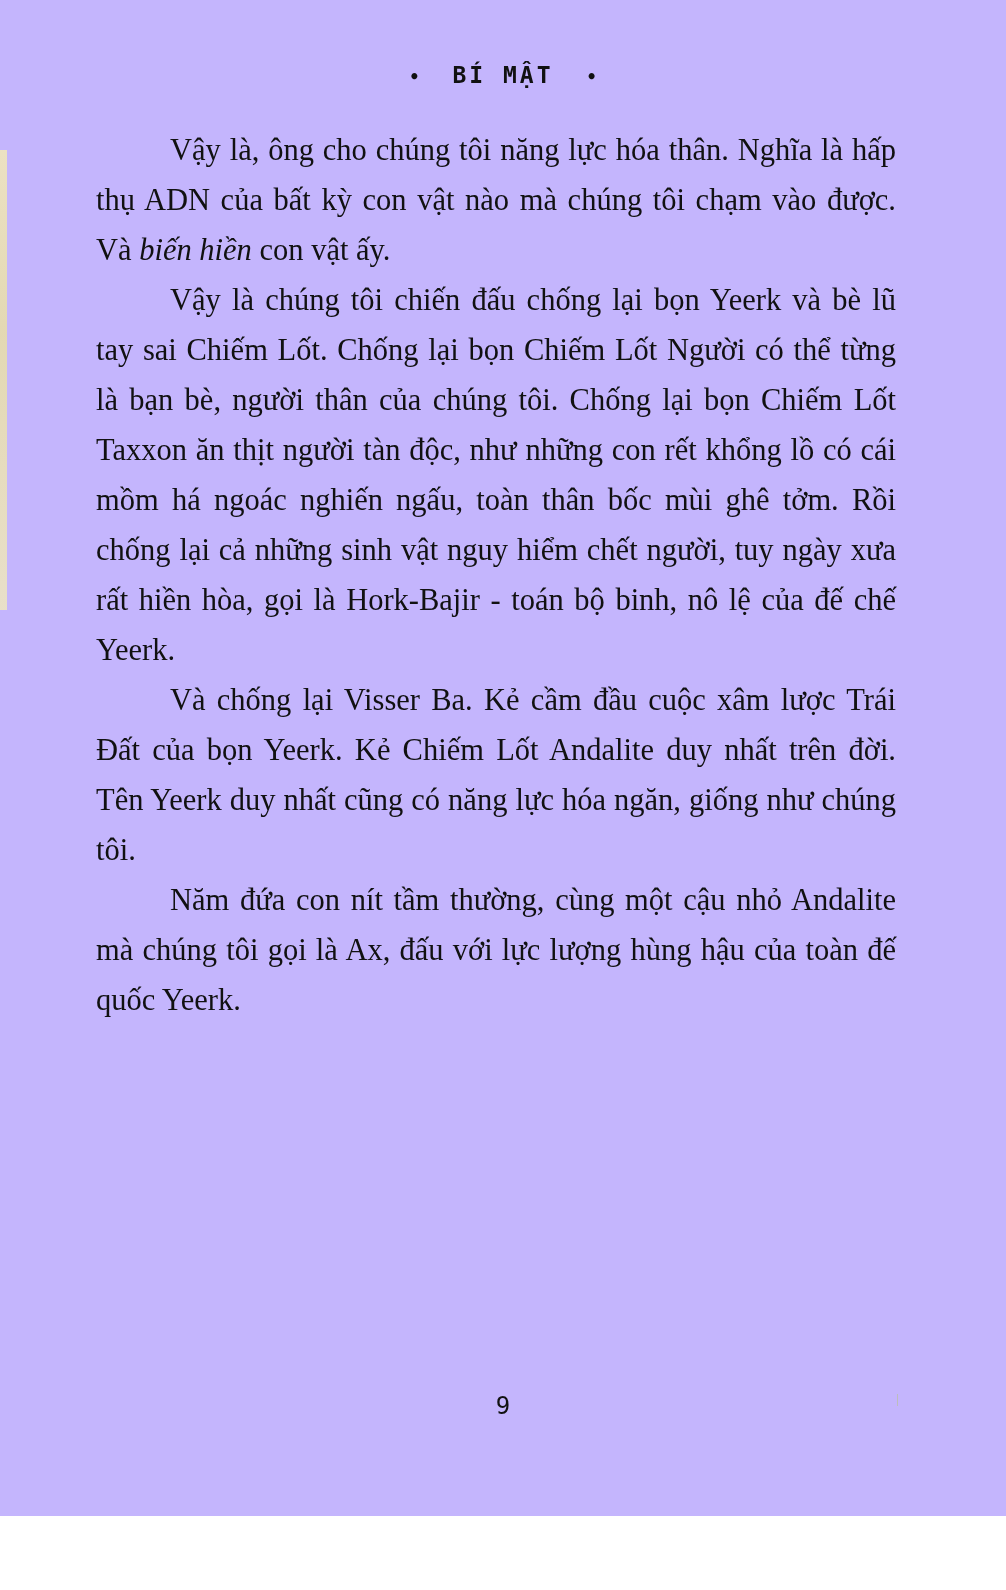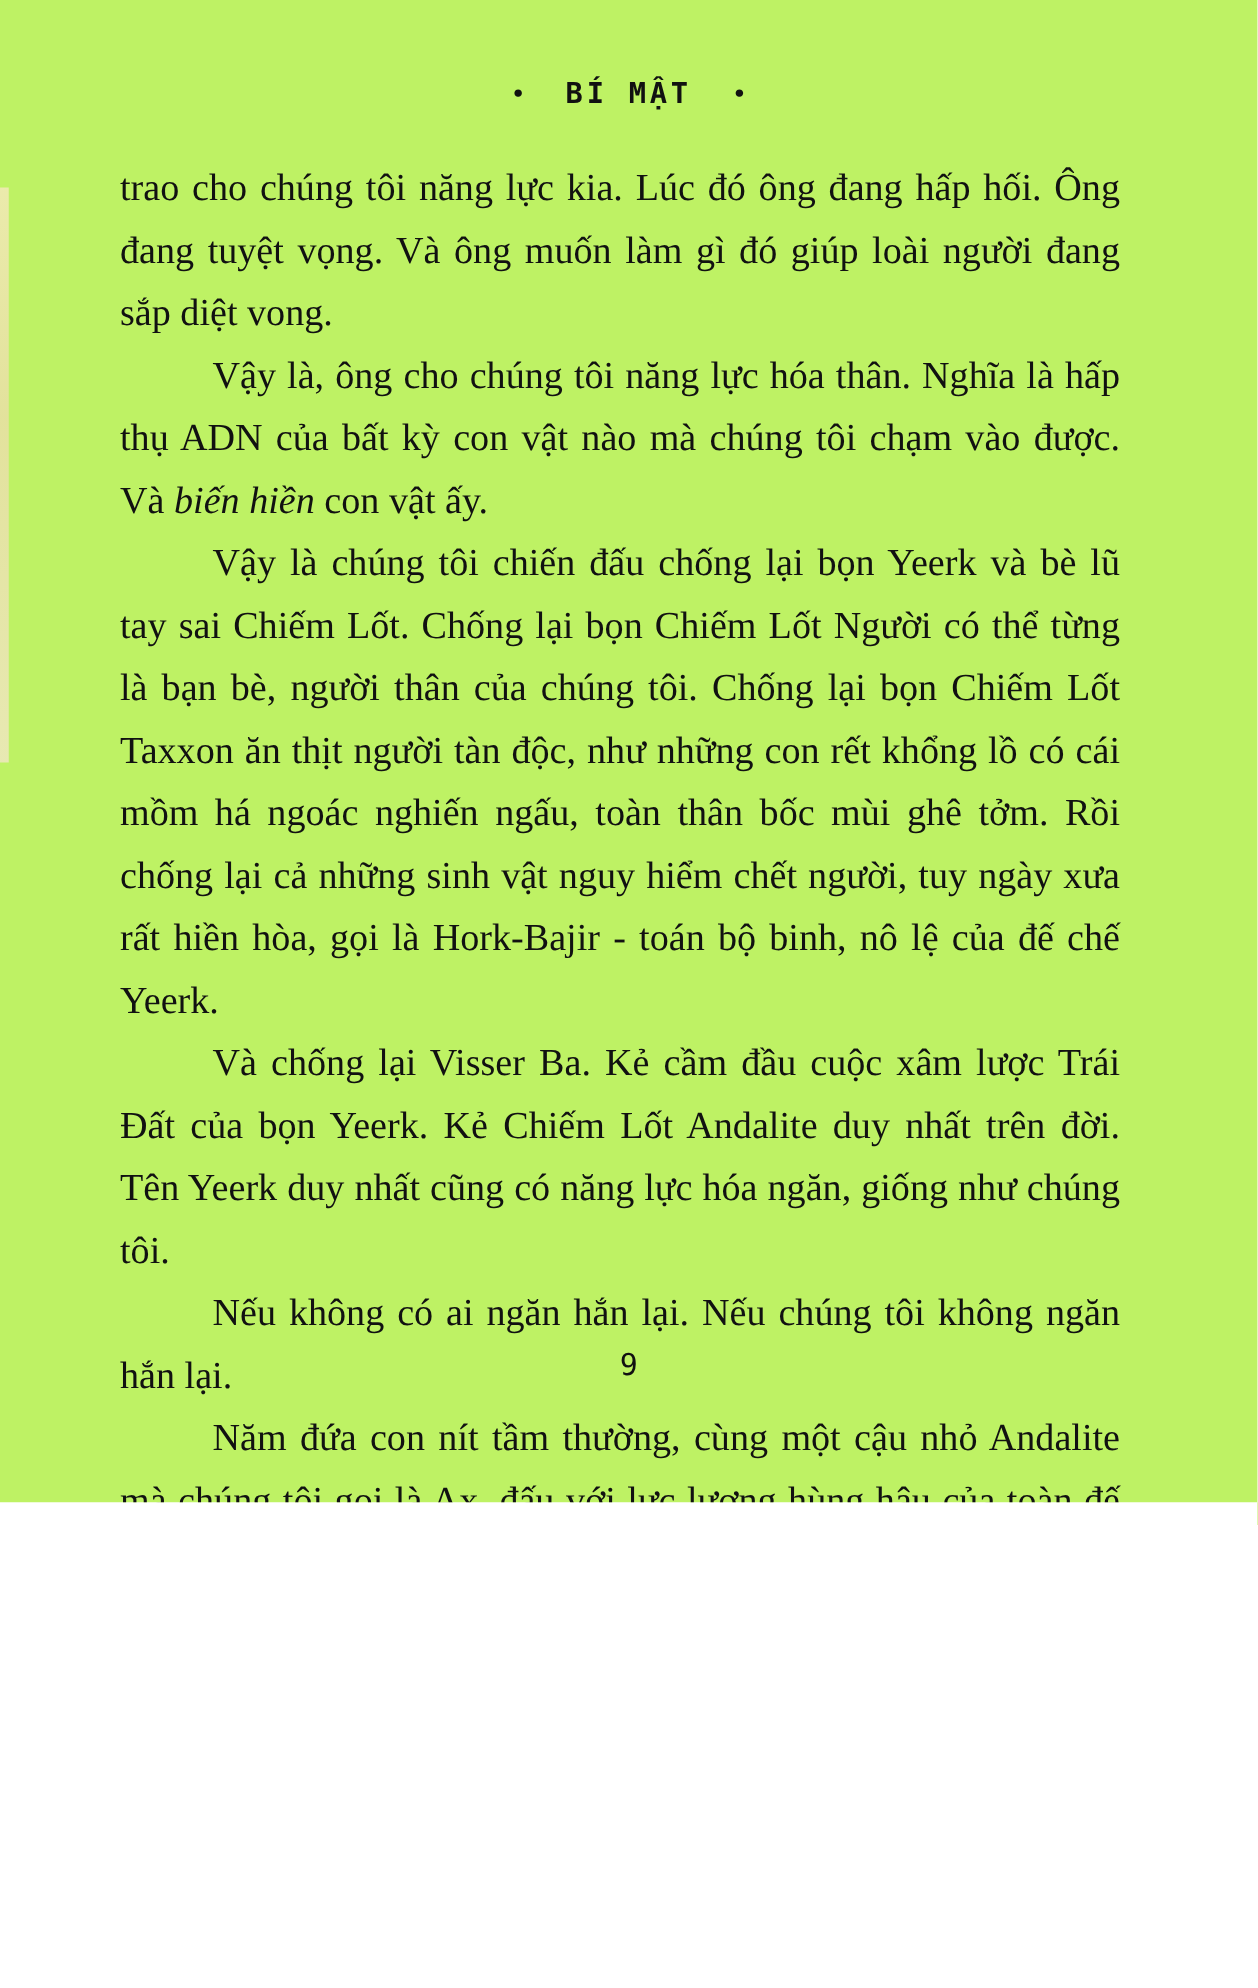"• BÍ MẬT •" .page { background: #bef264 -> #c4b5fd; height: 1202px -> 1516px }
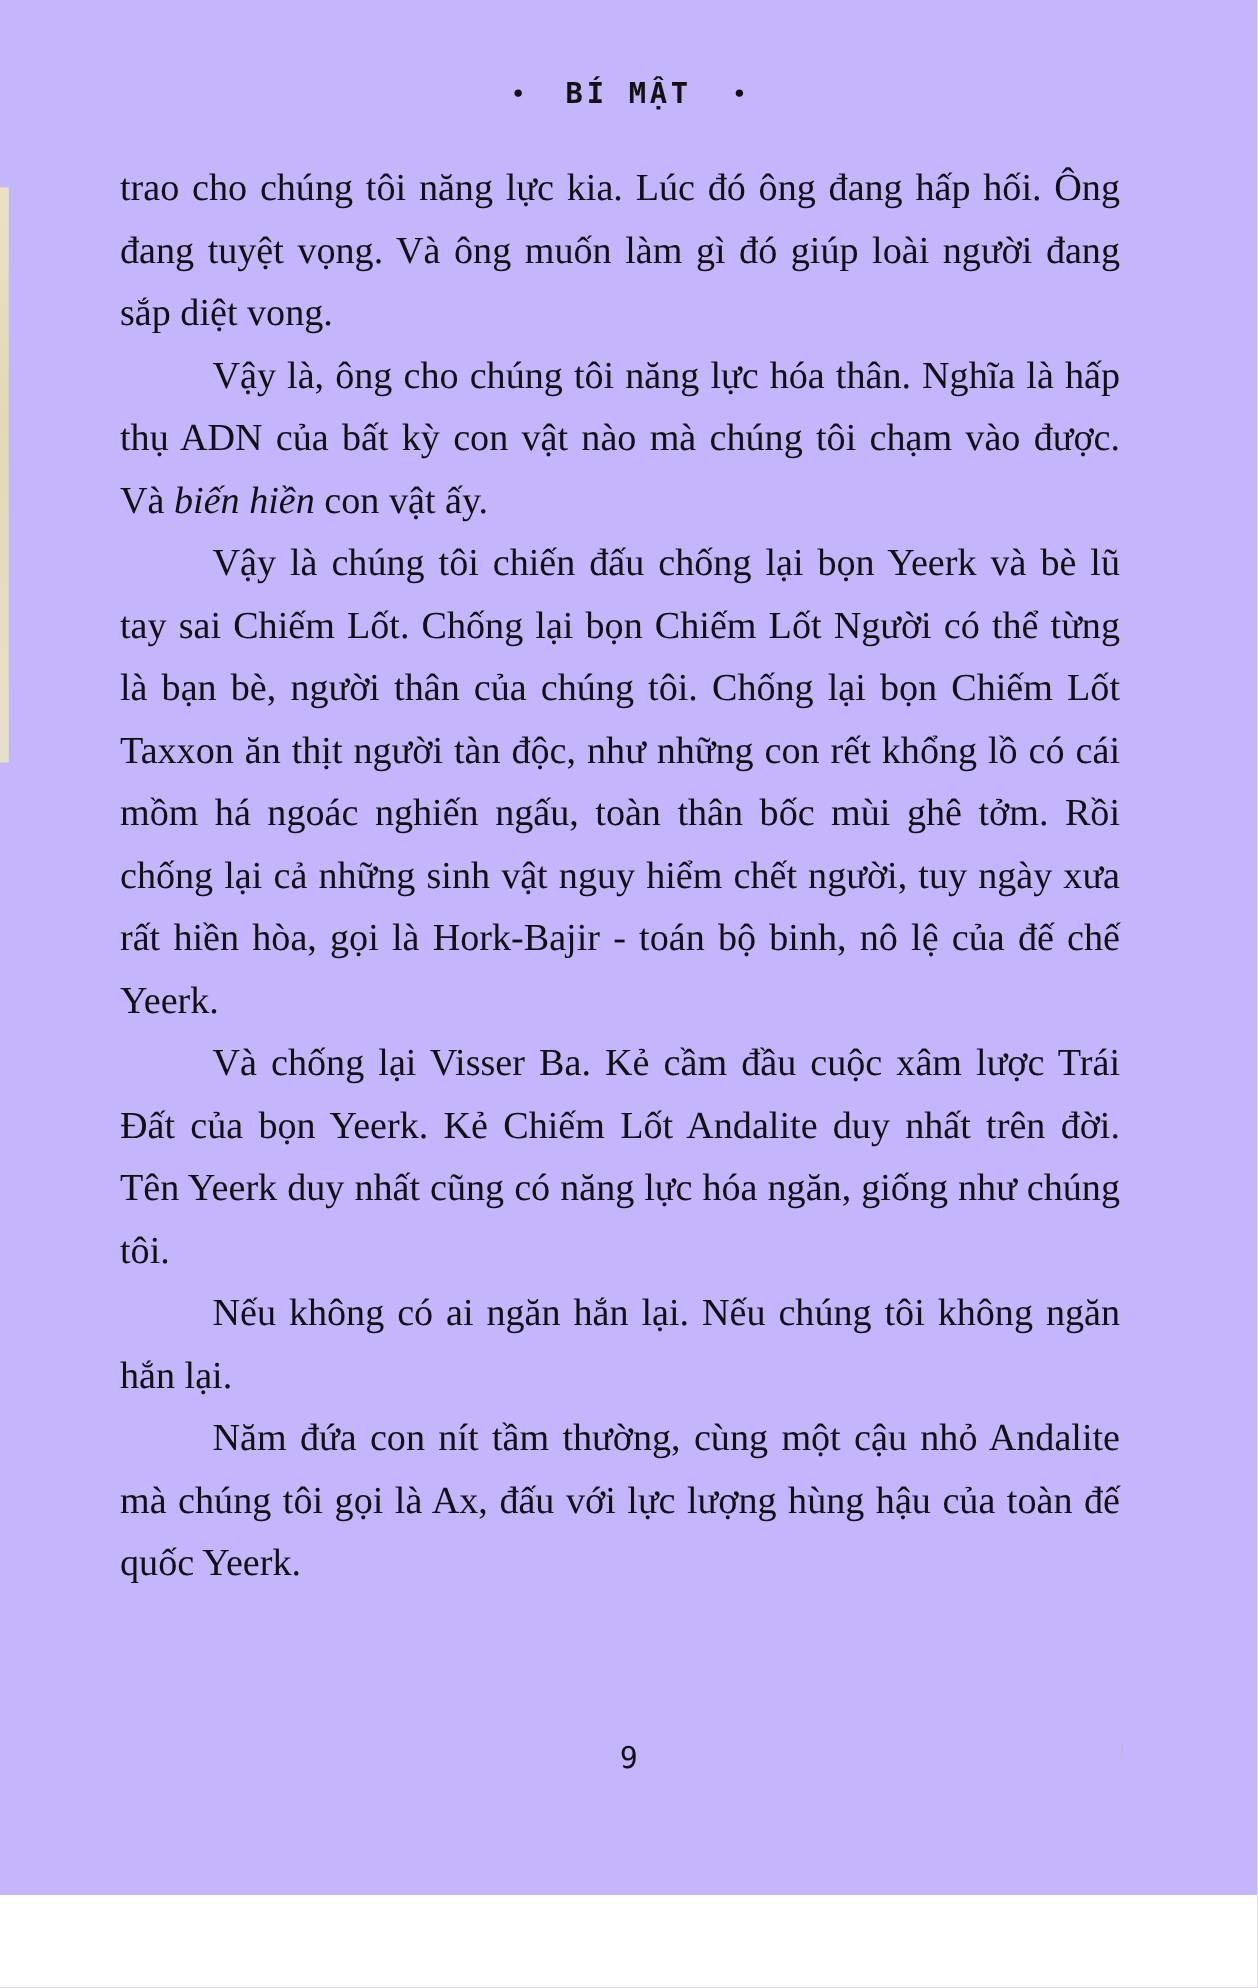"trao cho chúng tôi năng" p { html: <p>trao cho chúng tôi năng lực kia. Lúc đó ông đang hấp hối. Ông đang tuyệt vọng. Và ông muốn làm gì đó giúp loài người đang sắp diệt vong.</p> -> none }
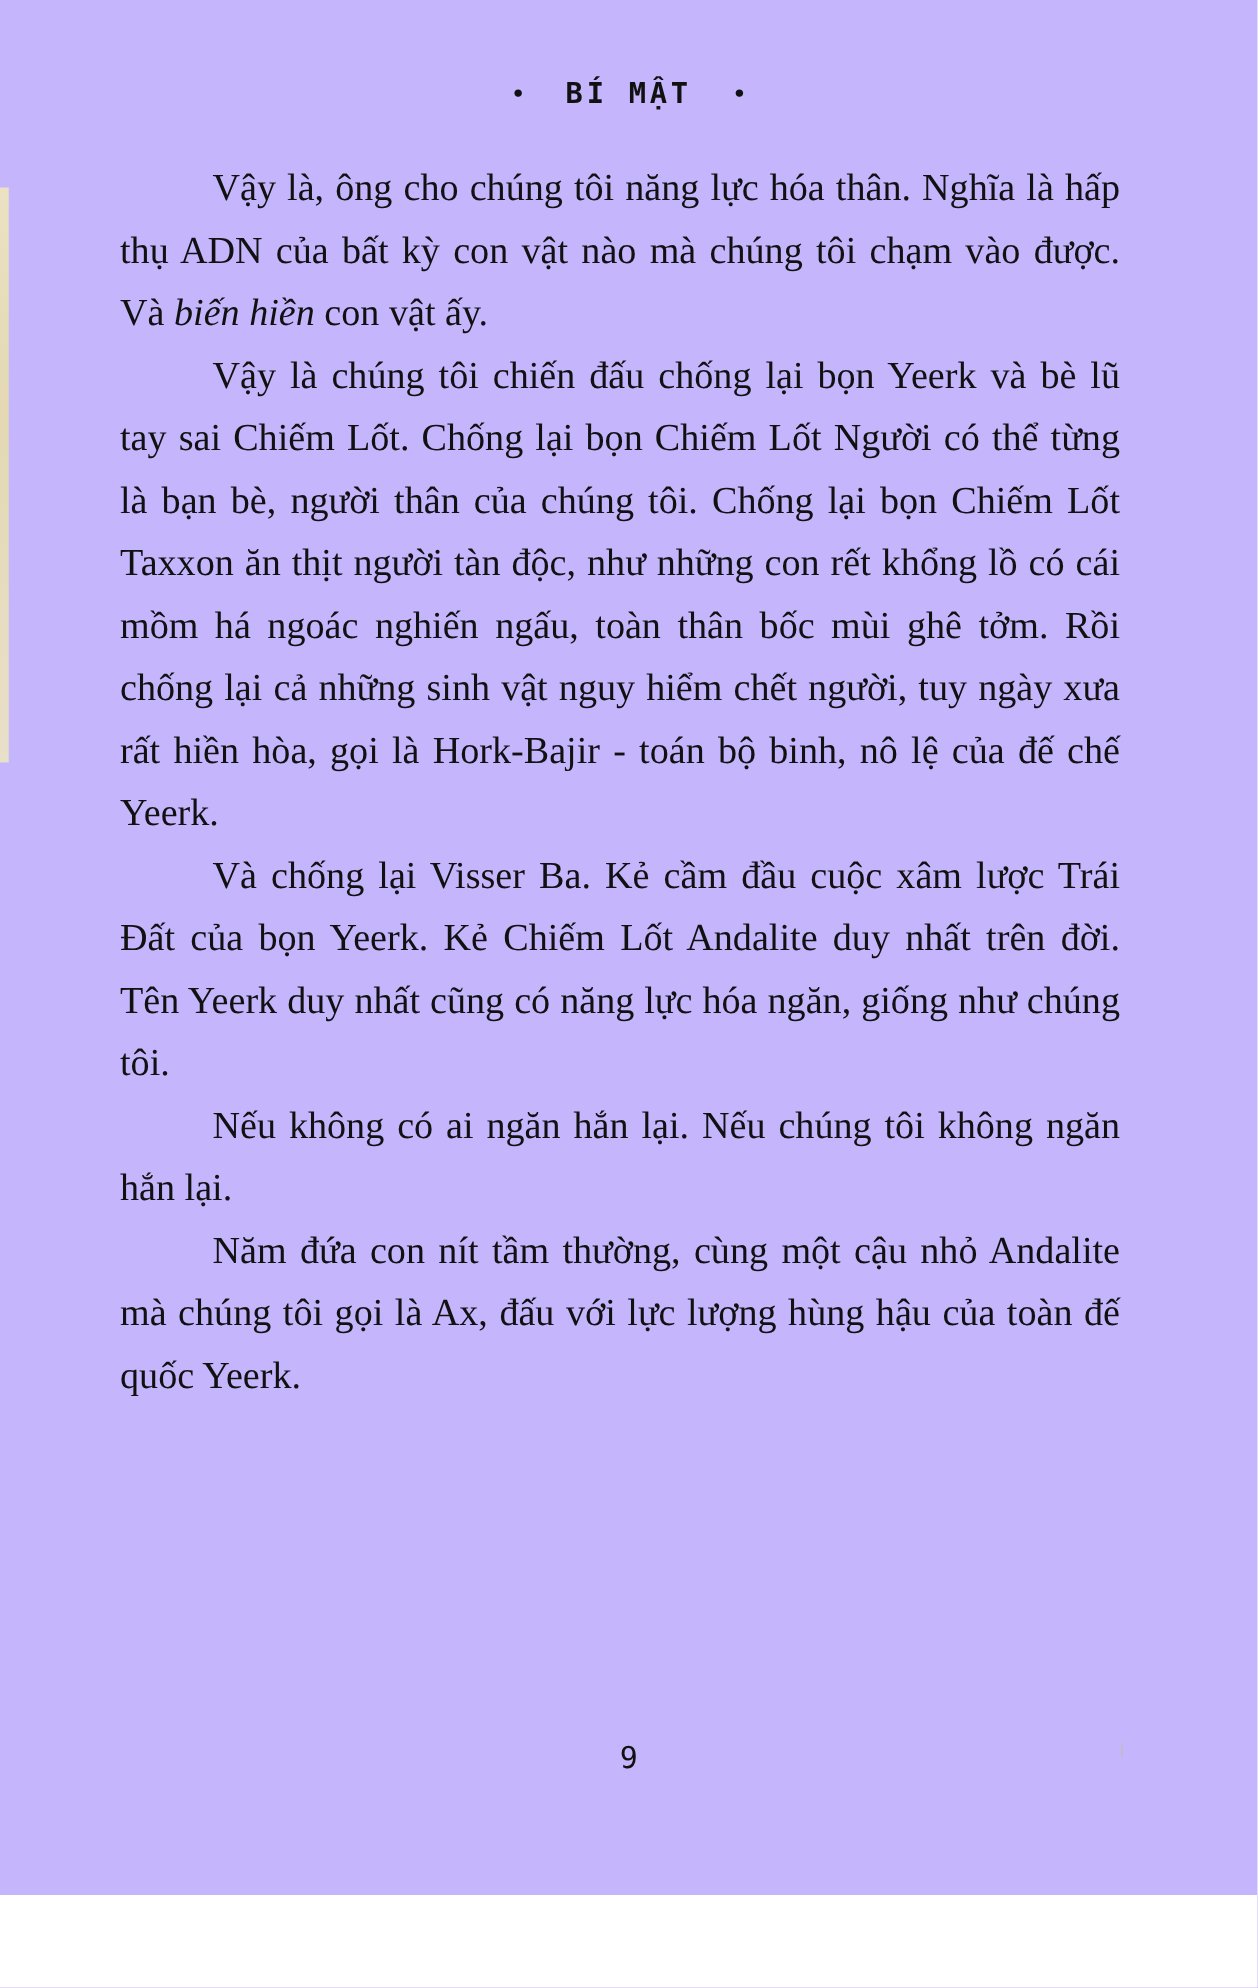"Nếu không có ai ngăn" p.indent { html: <p>Nếu không có ai ngăn hắn lại. Nếu chúng tôi không ngăn hắn lại.</p> -> none }
